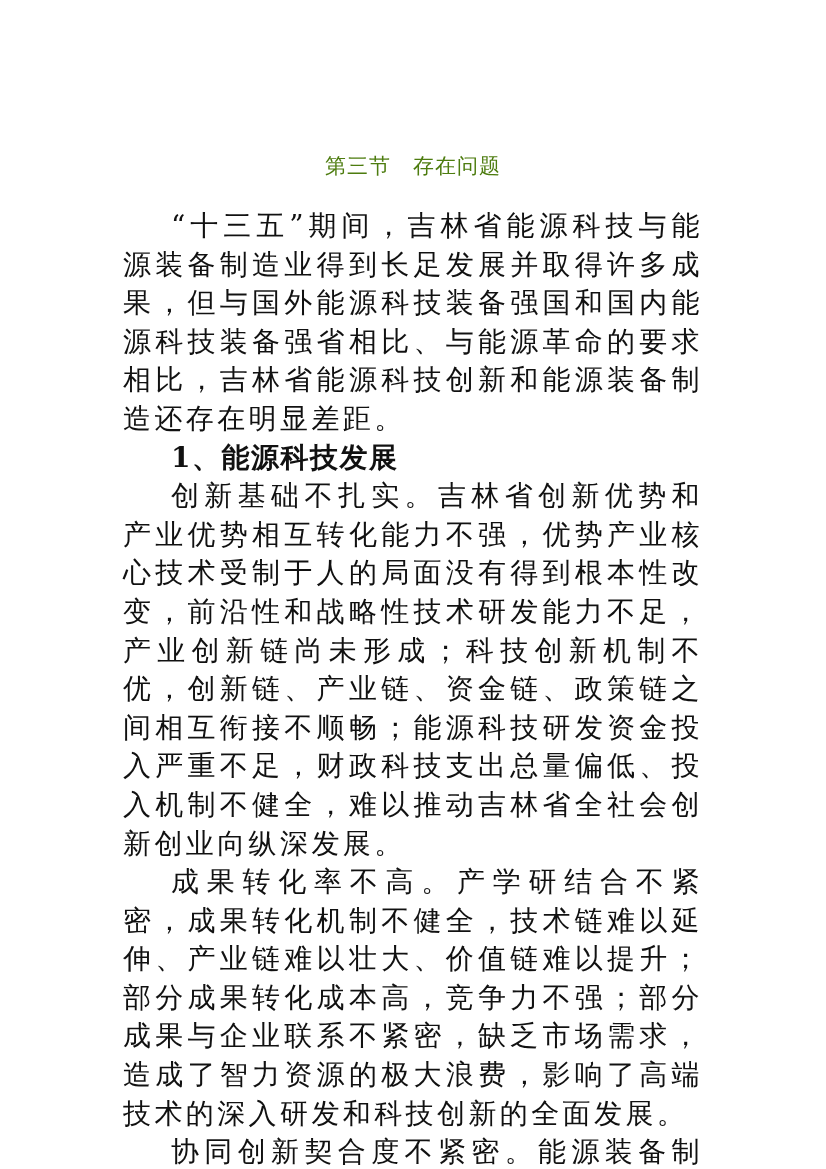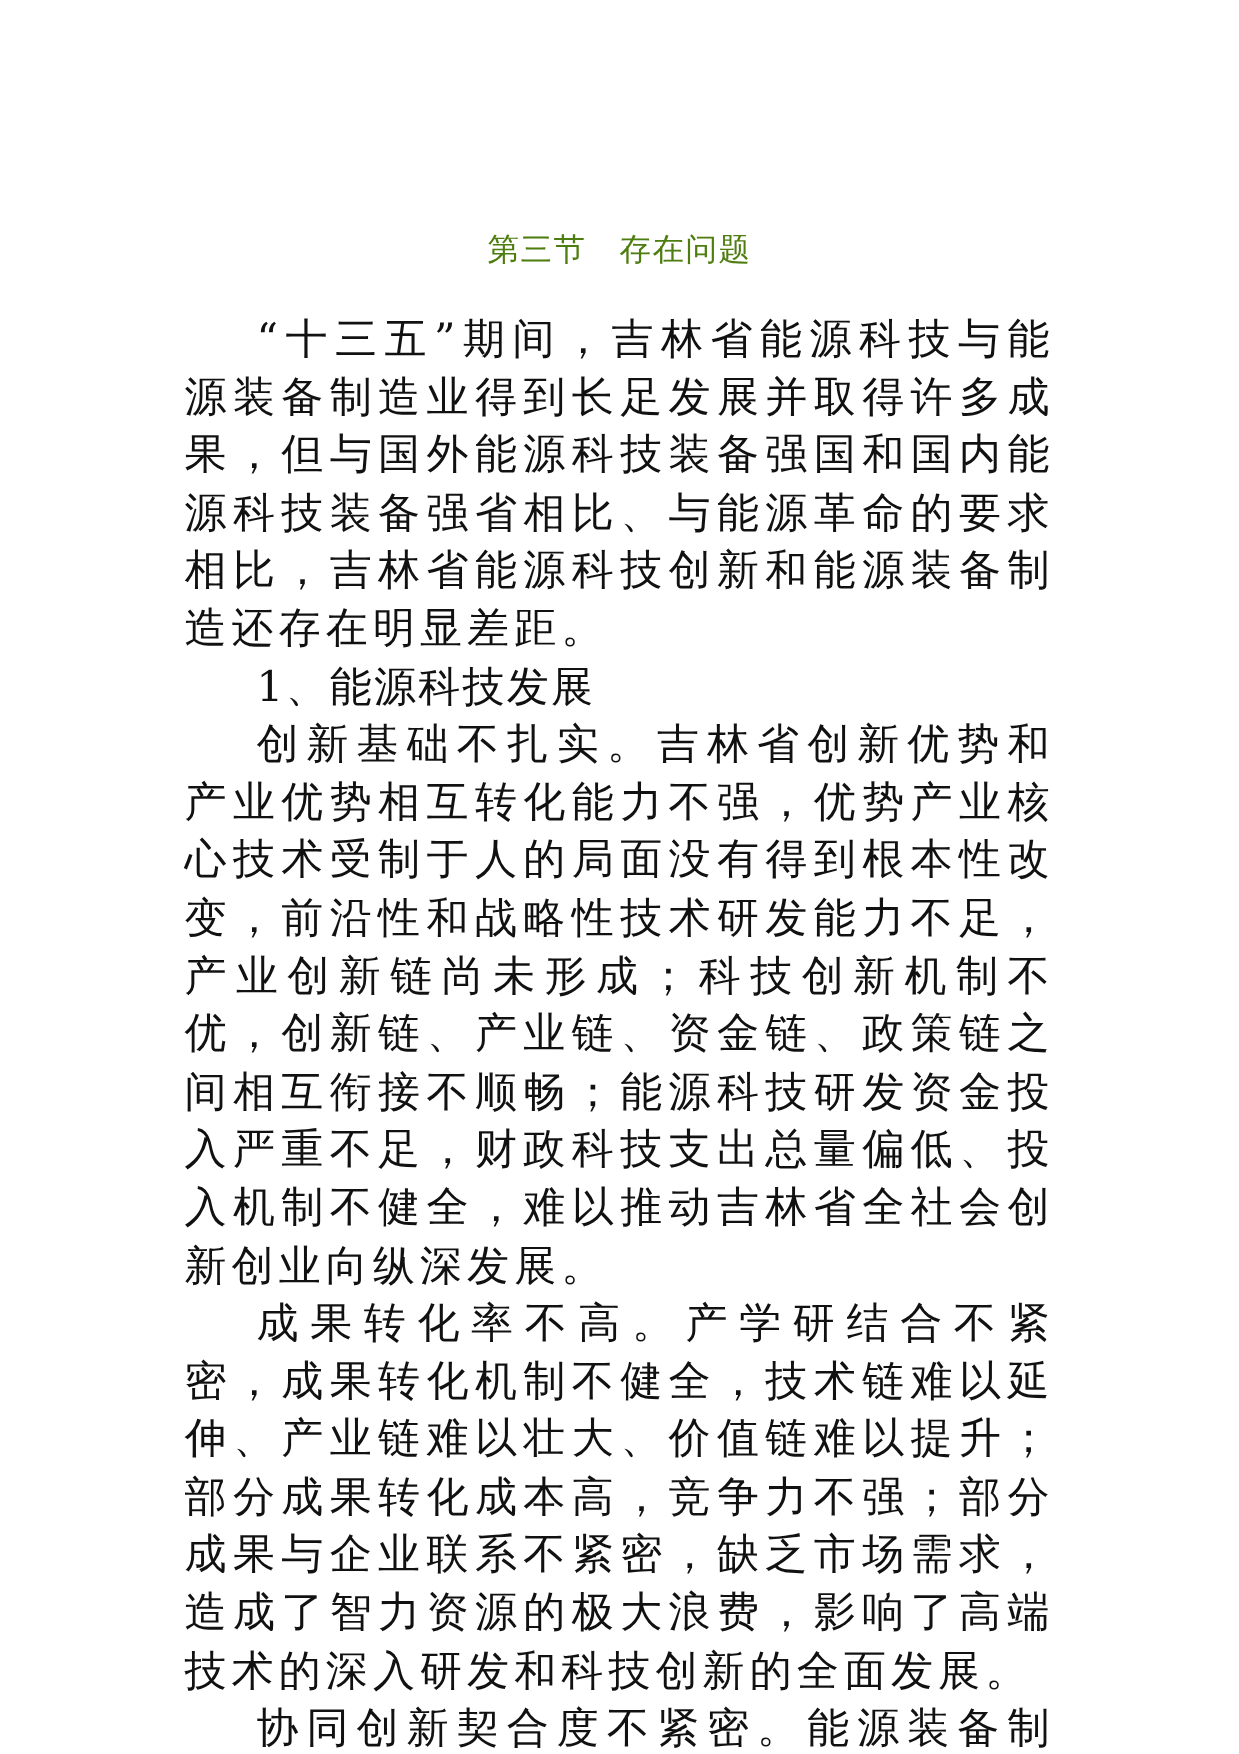"1、能源科技发展" .body .h { font-weight: normal -> bold }
